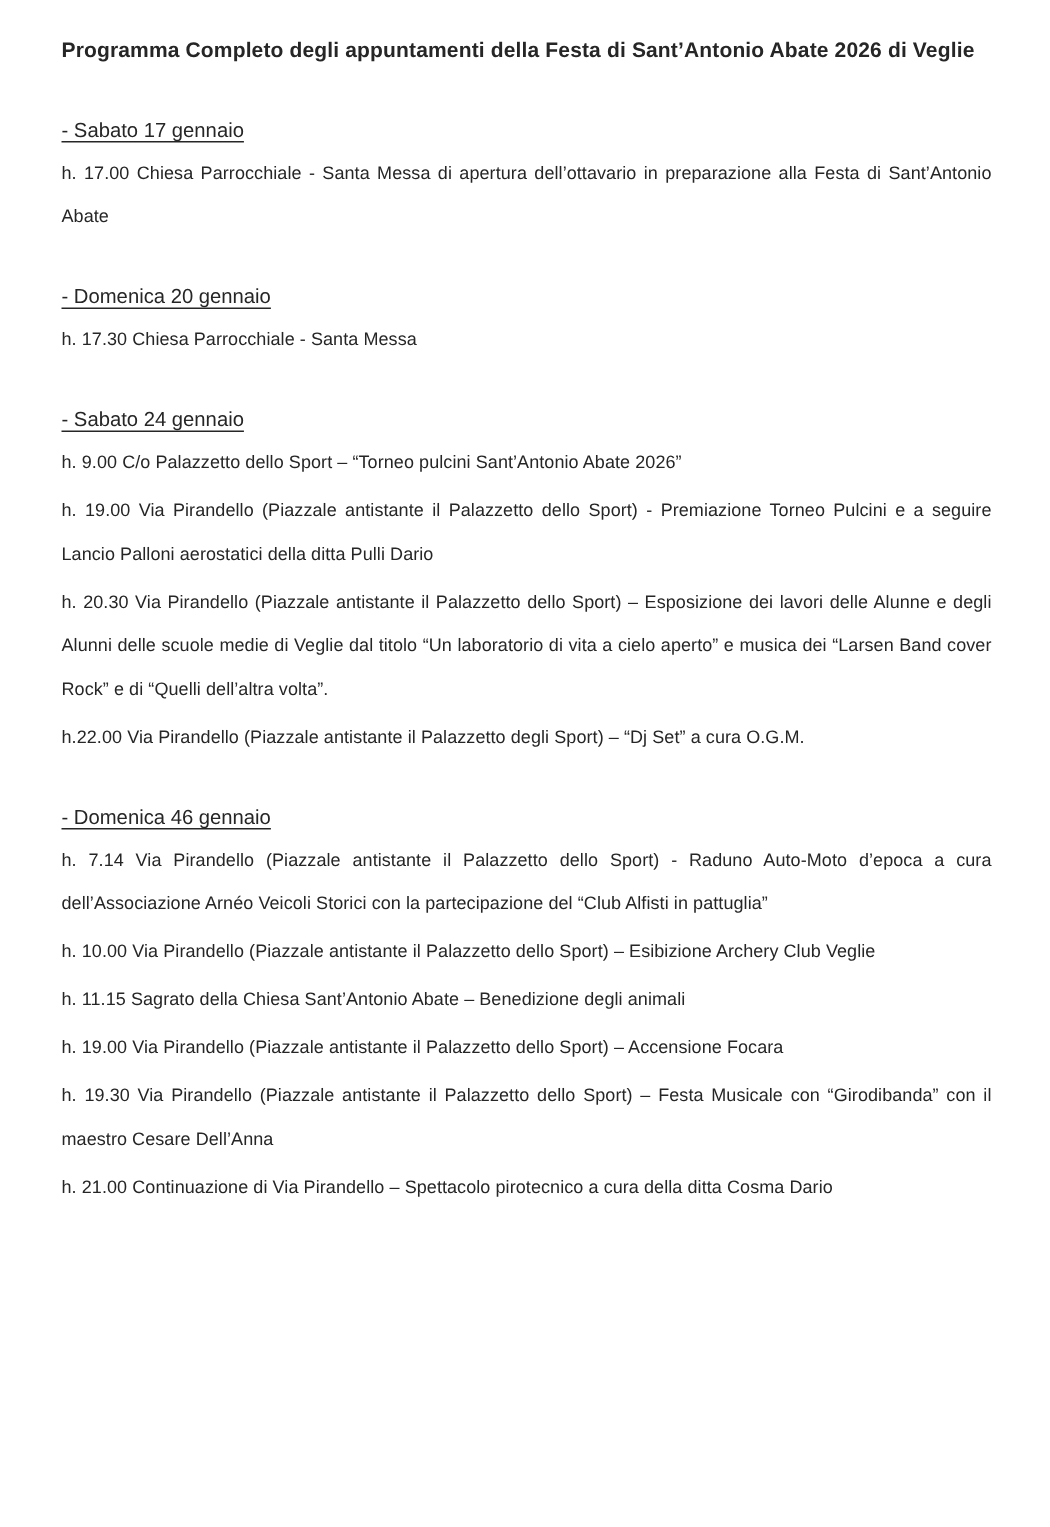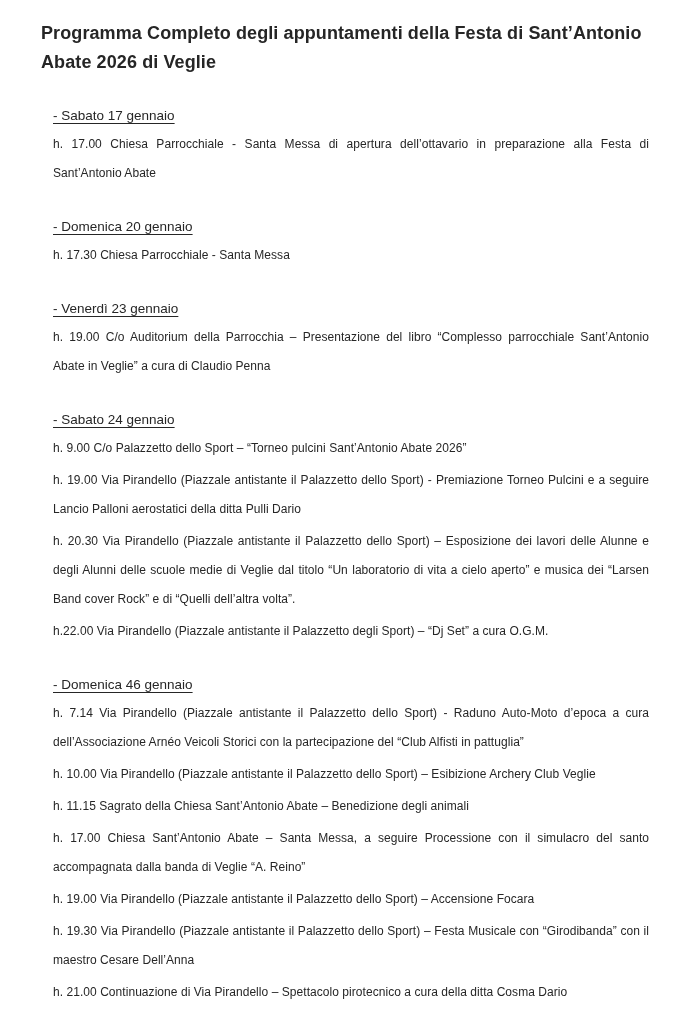"Programma Completo degli appuntamenti" .doc-title { font-size: 18px -> 14px }
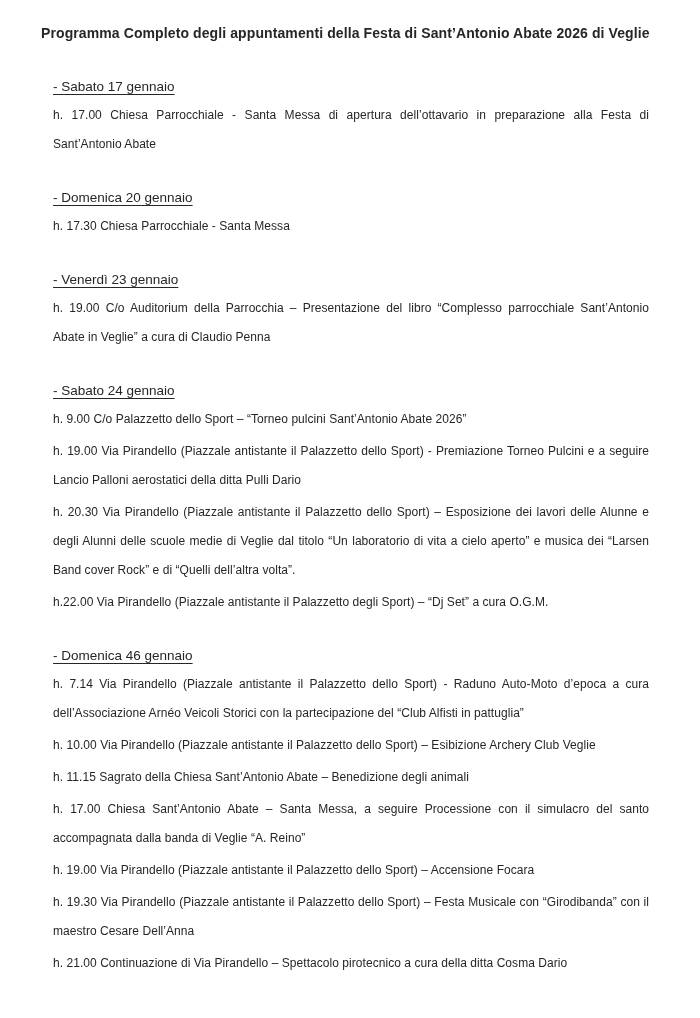"- Sabato 17 gennaio" .section { margin: 12px -> 0 }
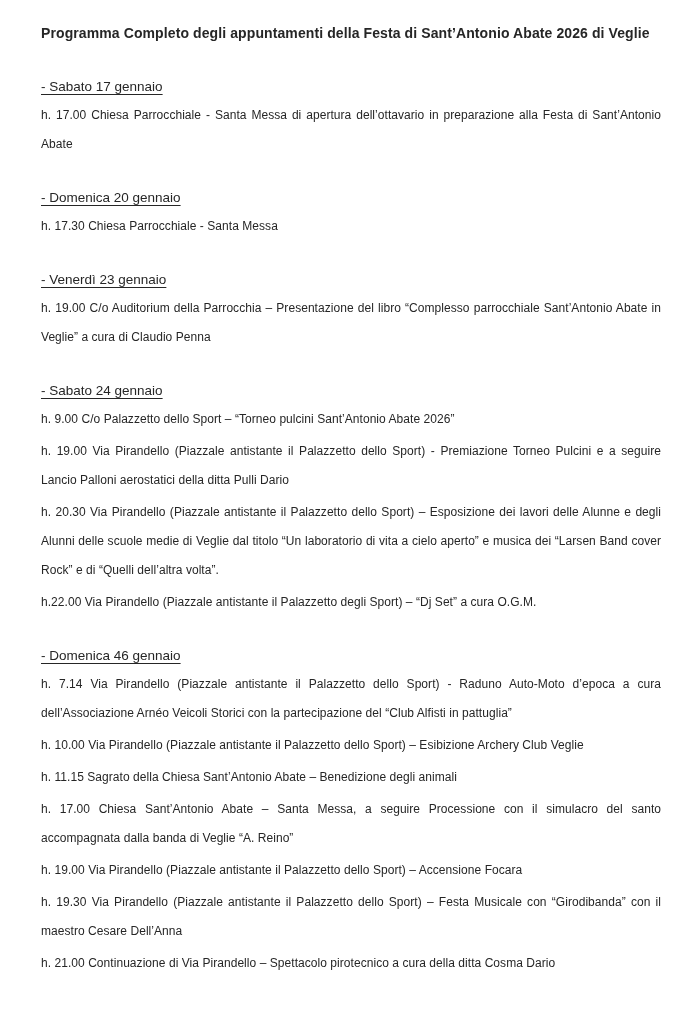"- Venerdì 23 gennaio" section.section { html: <section> <h2>- Venerdì 23 gennaio</h2> <div> <p>h. 19.00 C/o Auditorium della Parrocchia – Presentazione del libro “Complesso parrocchiale Sant’Antonio Abate in Veglie” a cura di Claudio Penna</p> </div> </section> -> none }
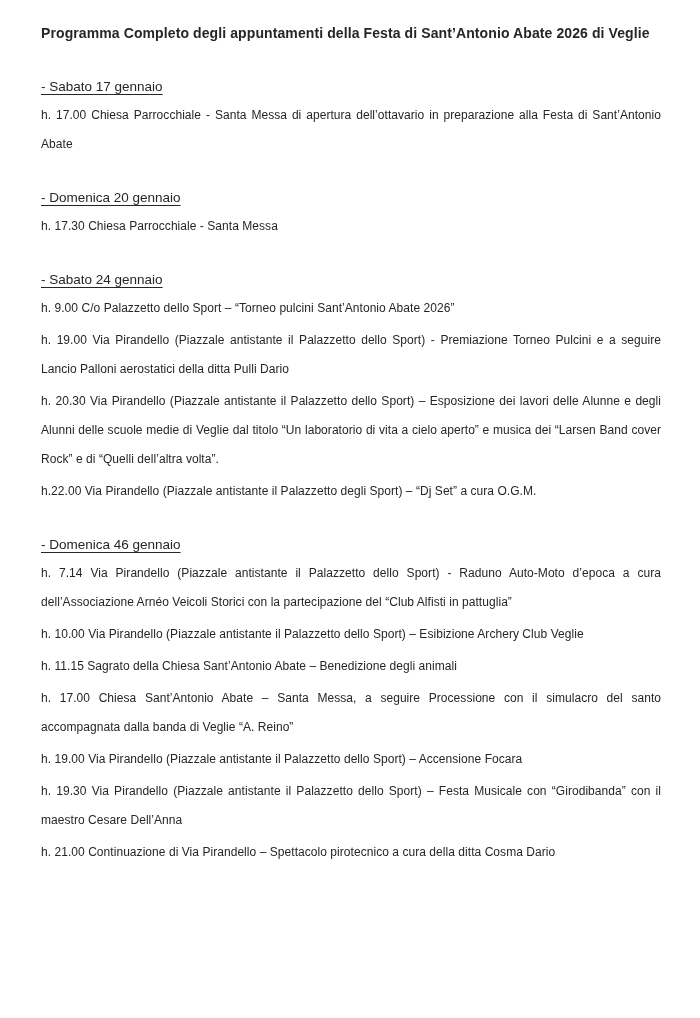"h. 17.00 Chiesa Sant’Antonio Abate" p.event { html: <p>h. 17.00 Chiesa Sant’Antonio Abate – Santa Messa, a seguire Processione con il simulacro del santo accompagnata dalla banda di Veglie “A. Reino”</p> -> none }
